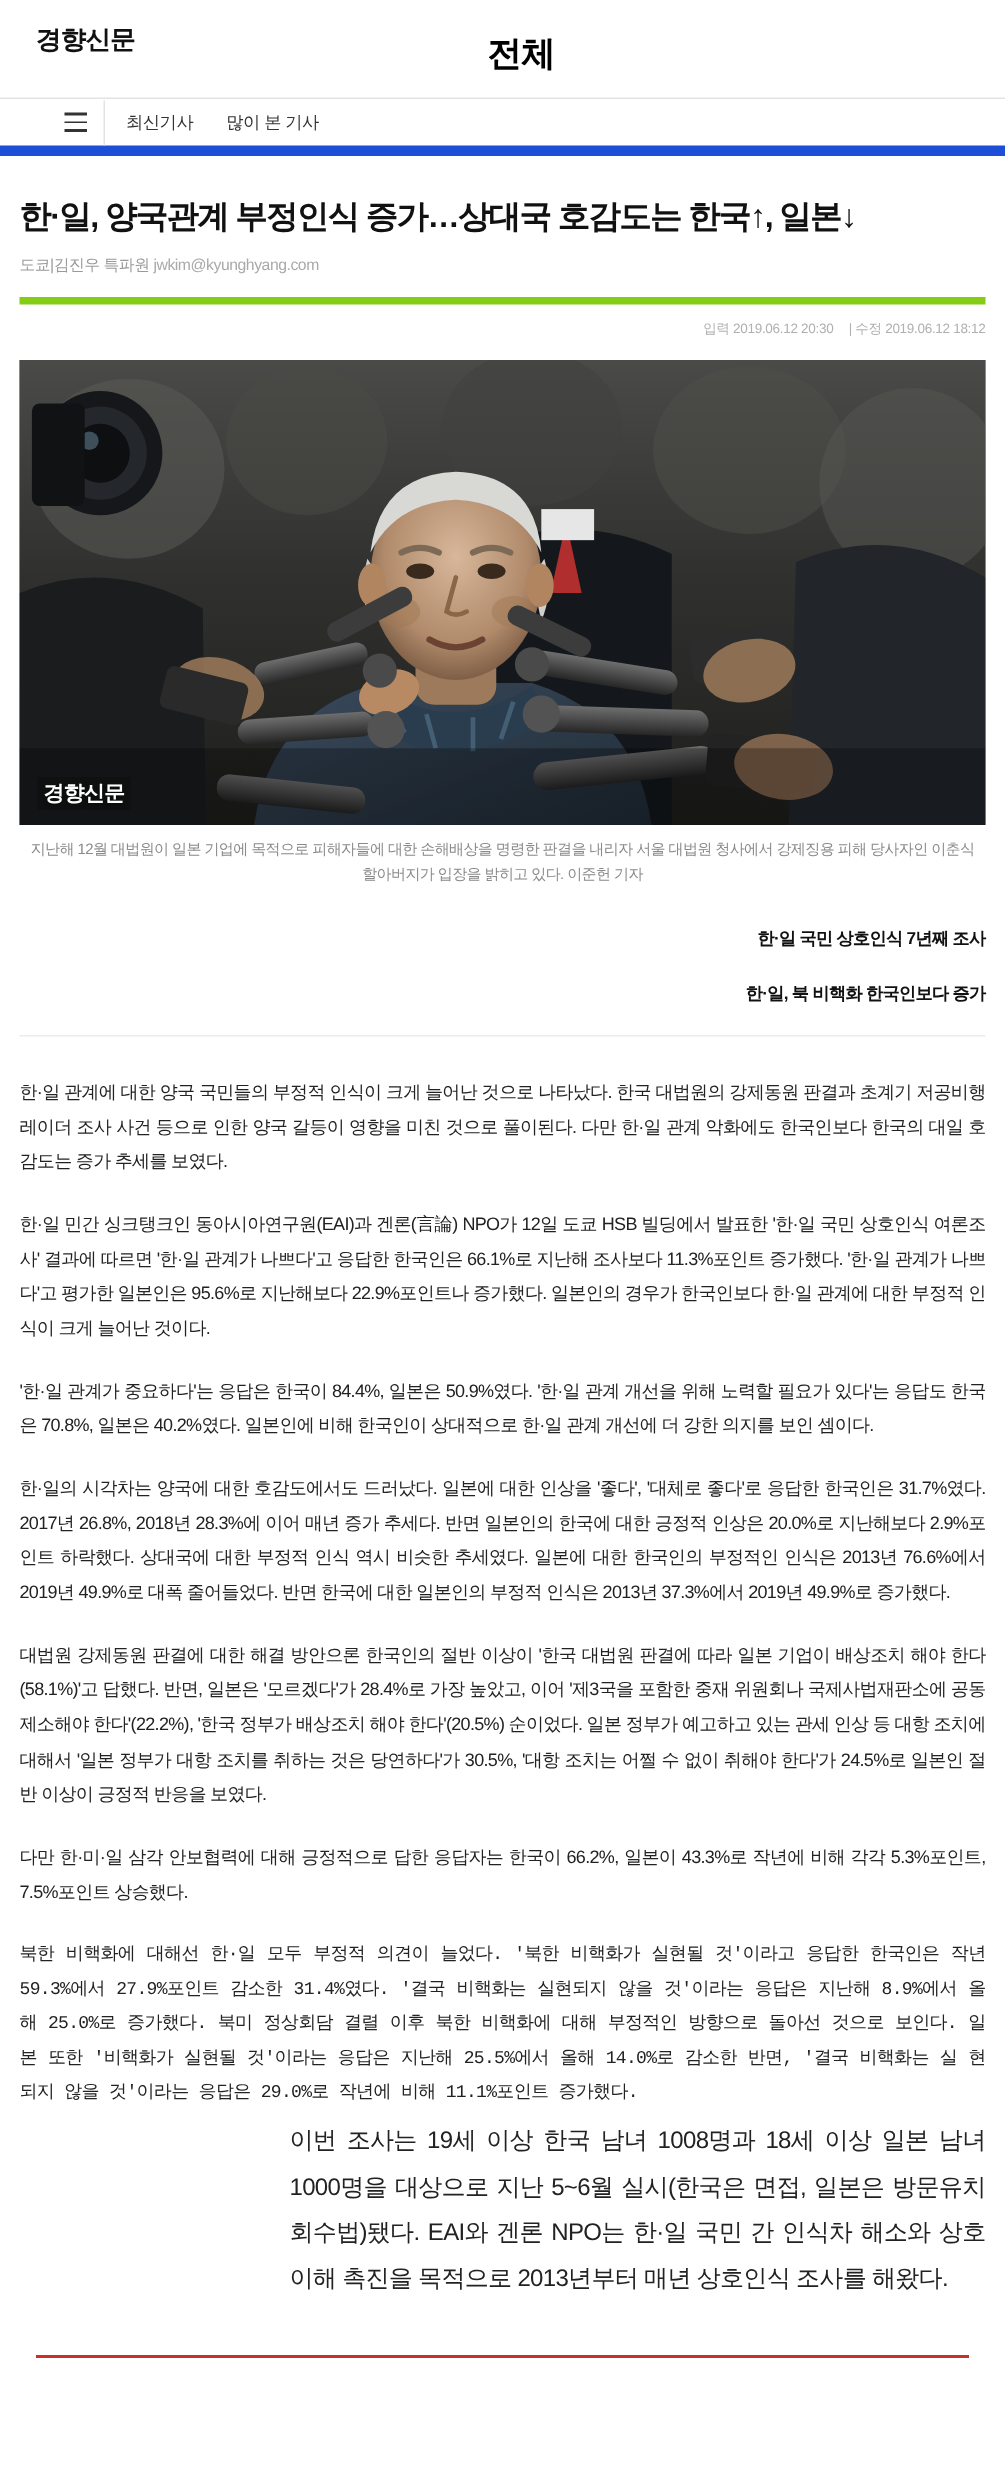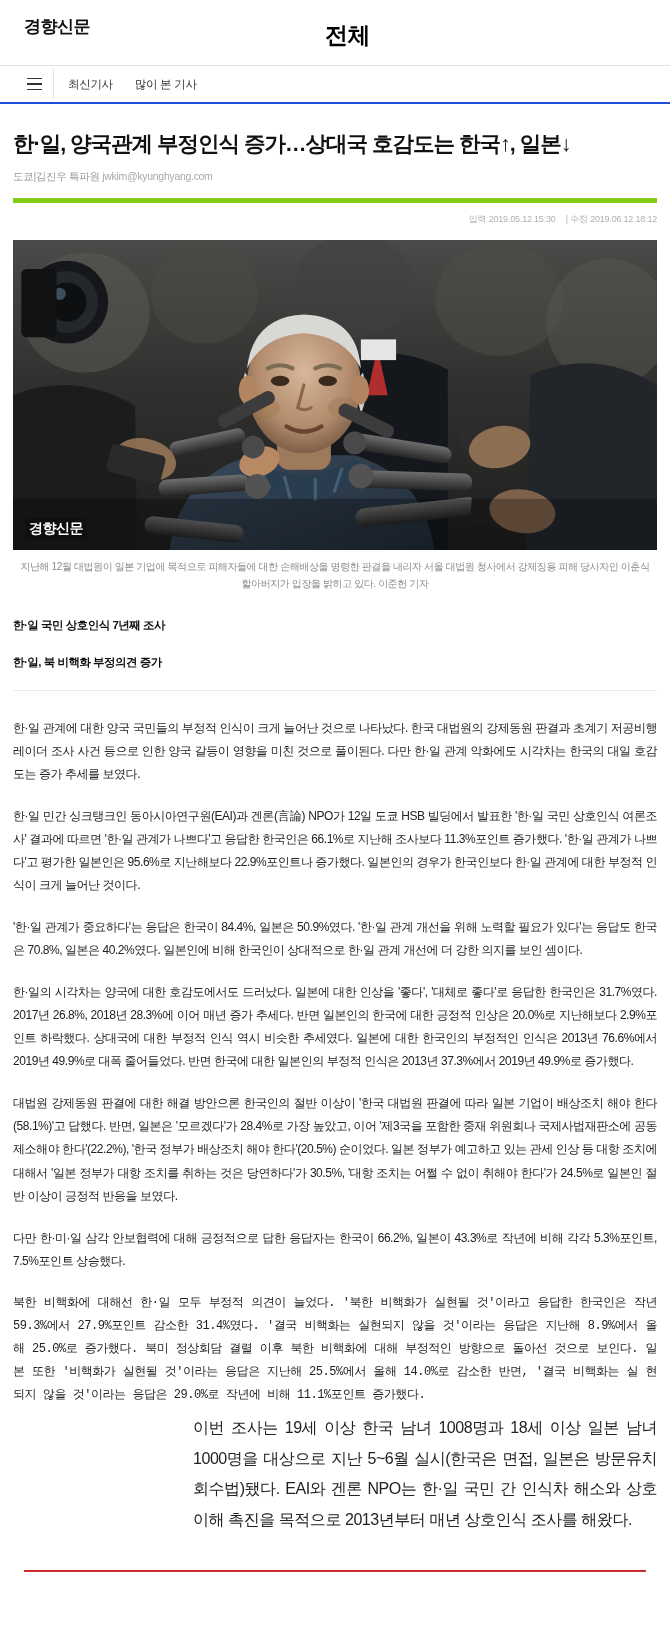"최신기사" .navbar { border-bottom: 2px solid #1d4ed8 -> 7px solid #1d4ed8; padding-left: 24px -> 40px }
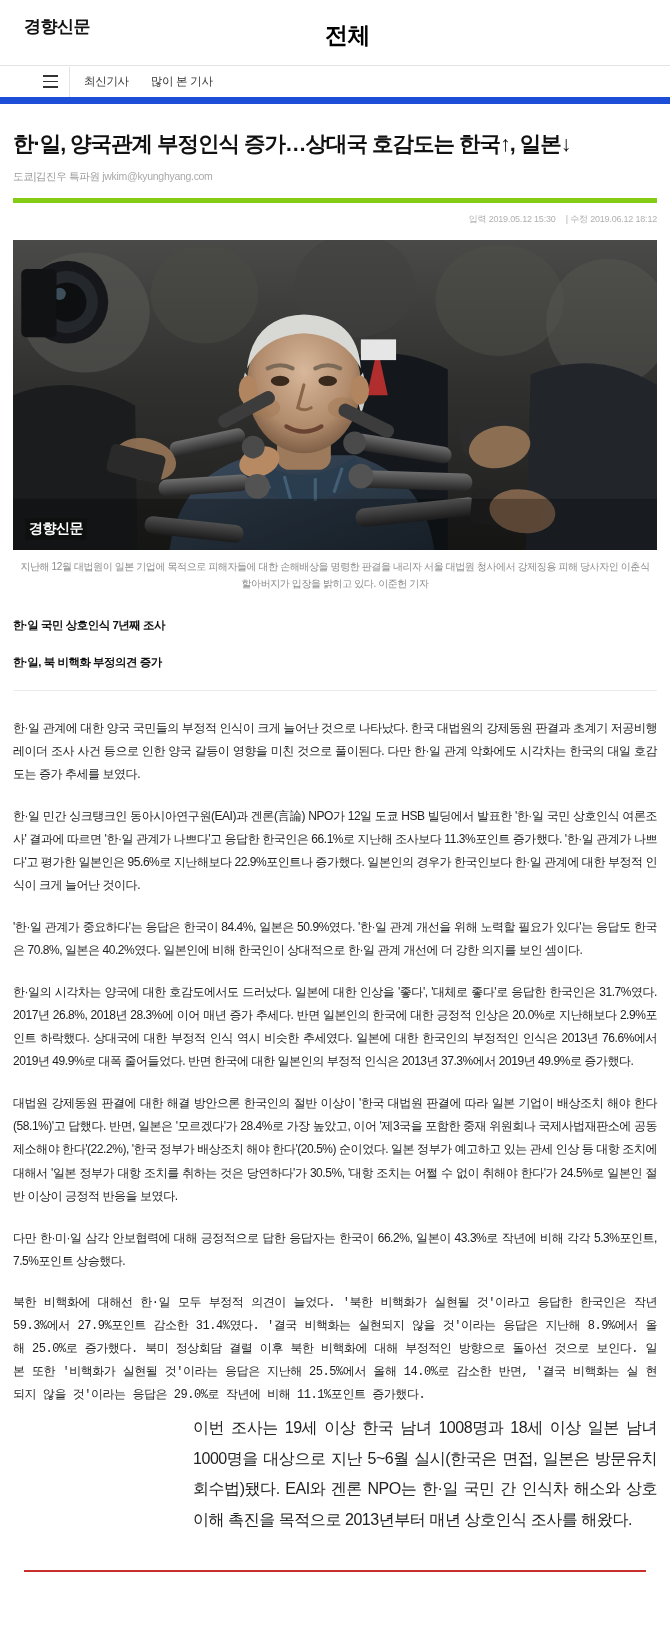"2019.05.12 15:30" span { text: 2019.05.12 15:30 -> 2019.06.12 20:30 }
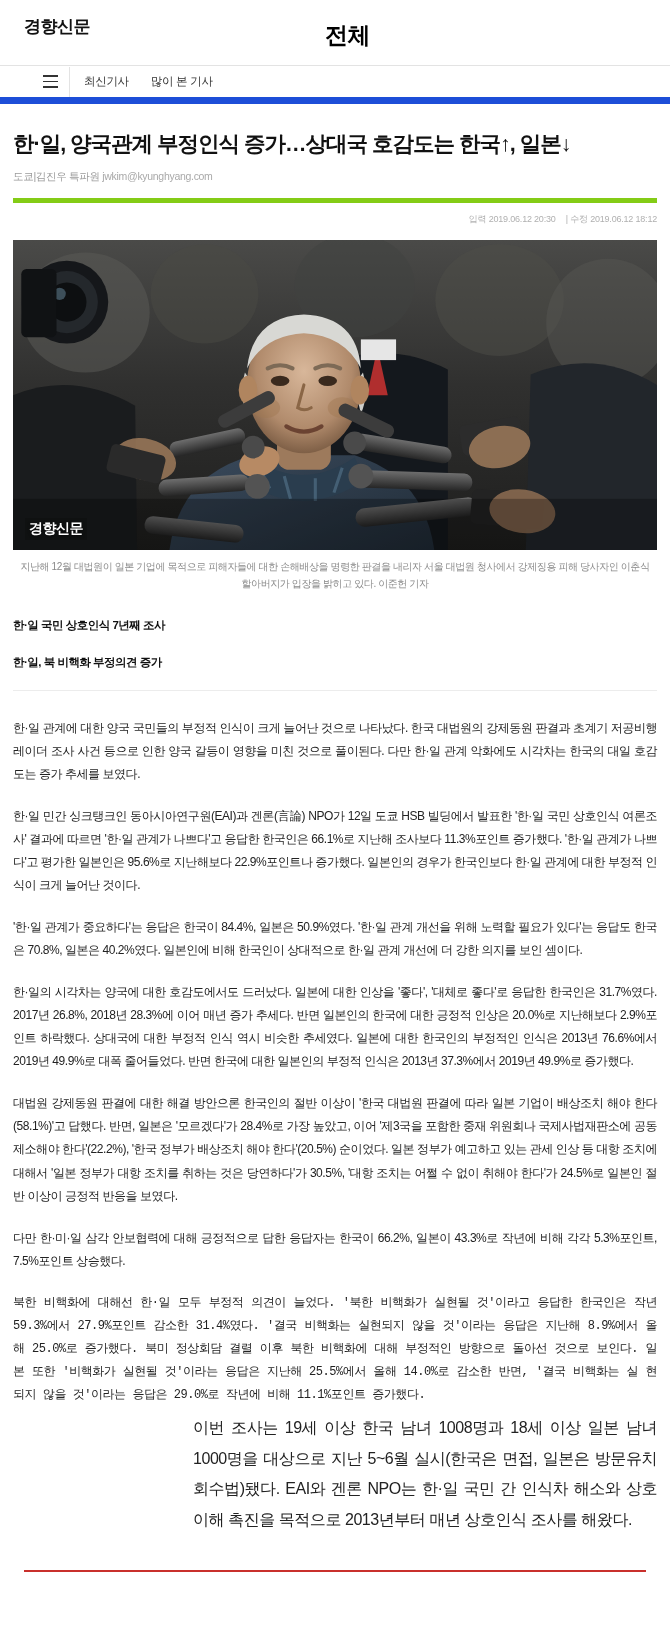"한·일 국민 상호인식 7년째 조사" .subhead { text-align: none -> right }
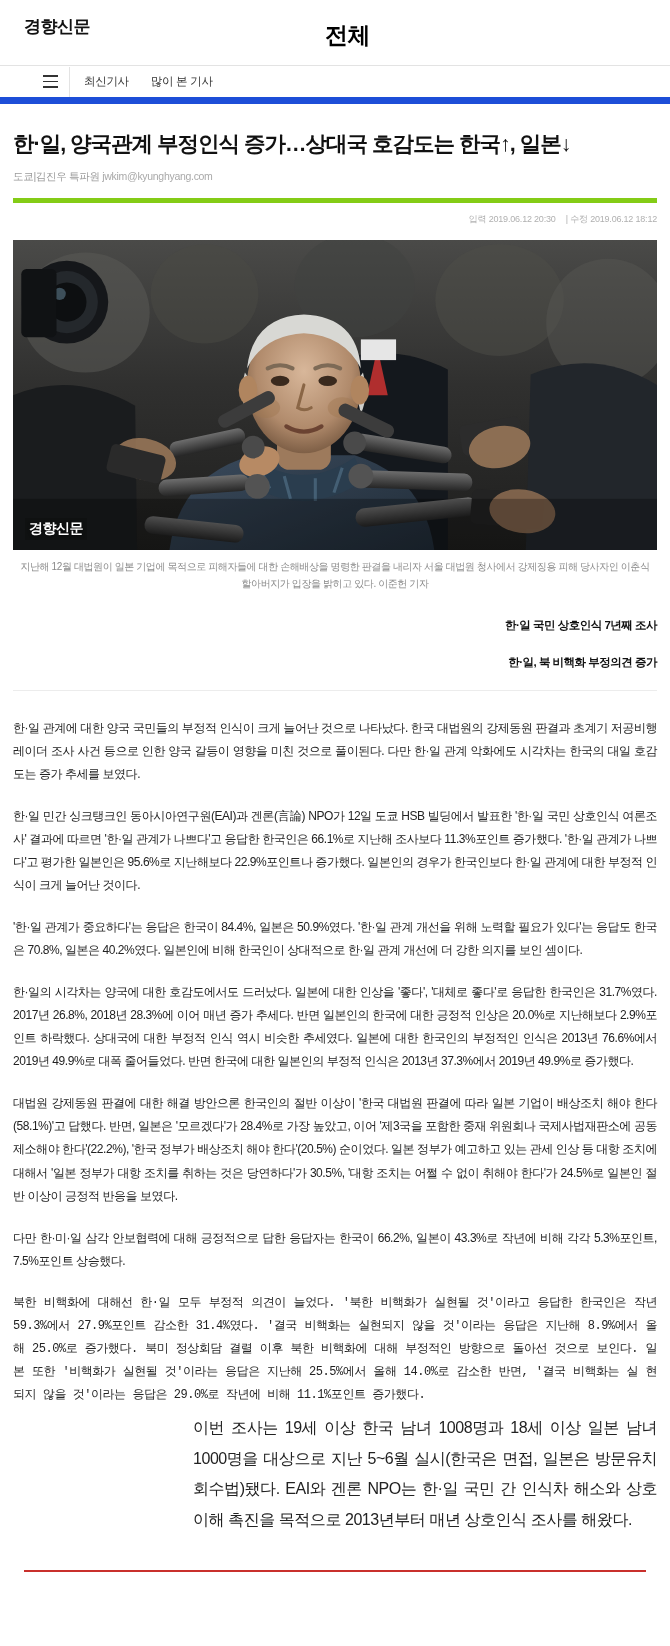"한·일, 북 비핵화 부정의견 증가" div.subhead { text: 부정의견 -> 한국인보다 }
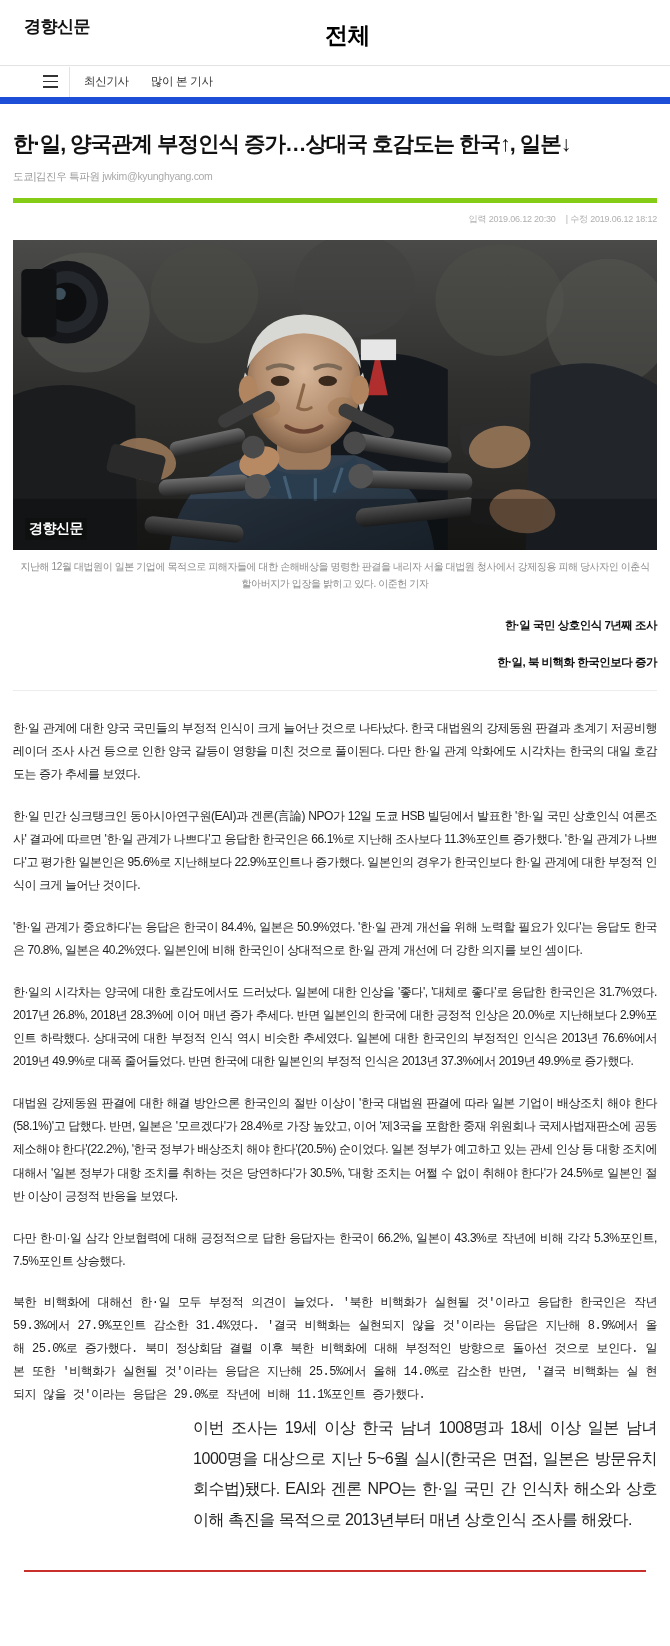"한·일 관계에 대한 양국 국민들의" p { text: 시각차는 -> 한국인보다 }
